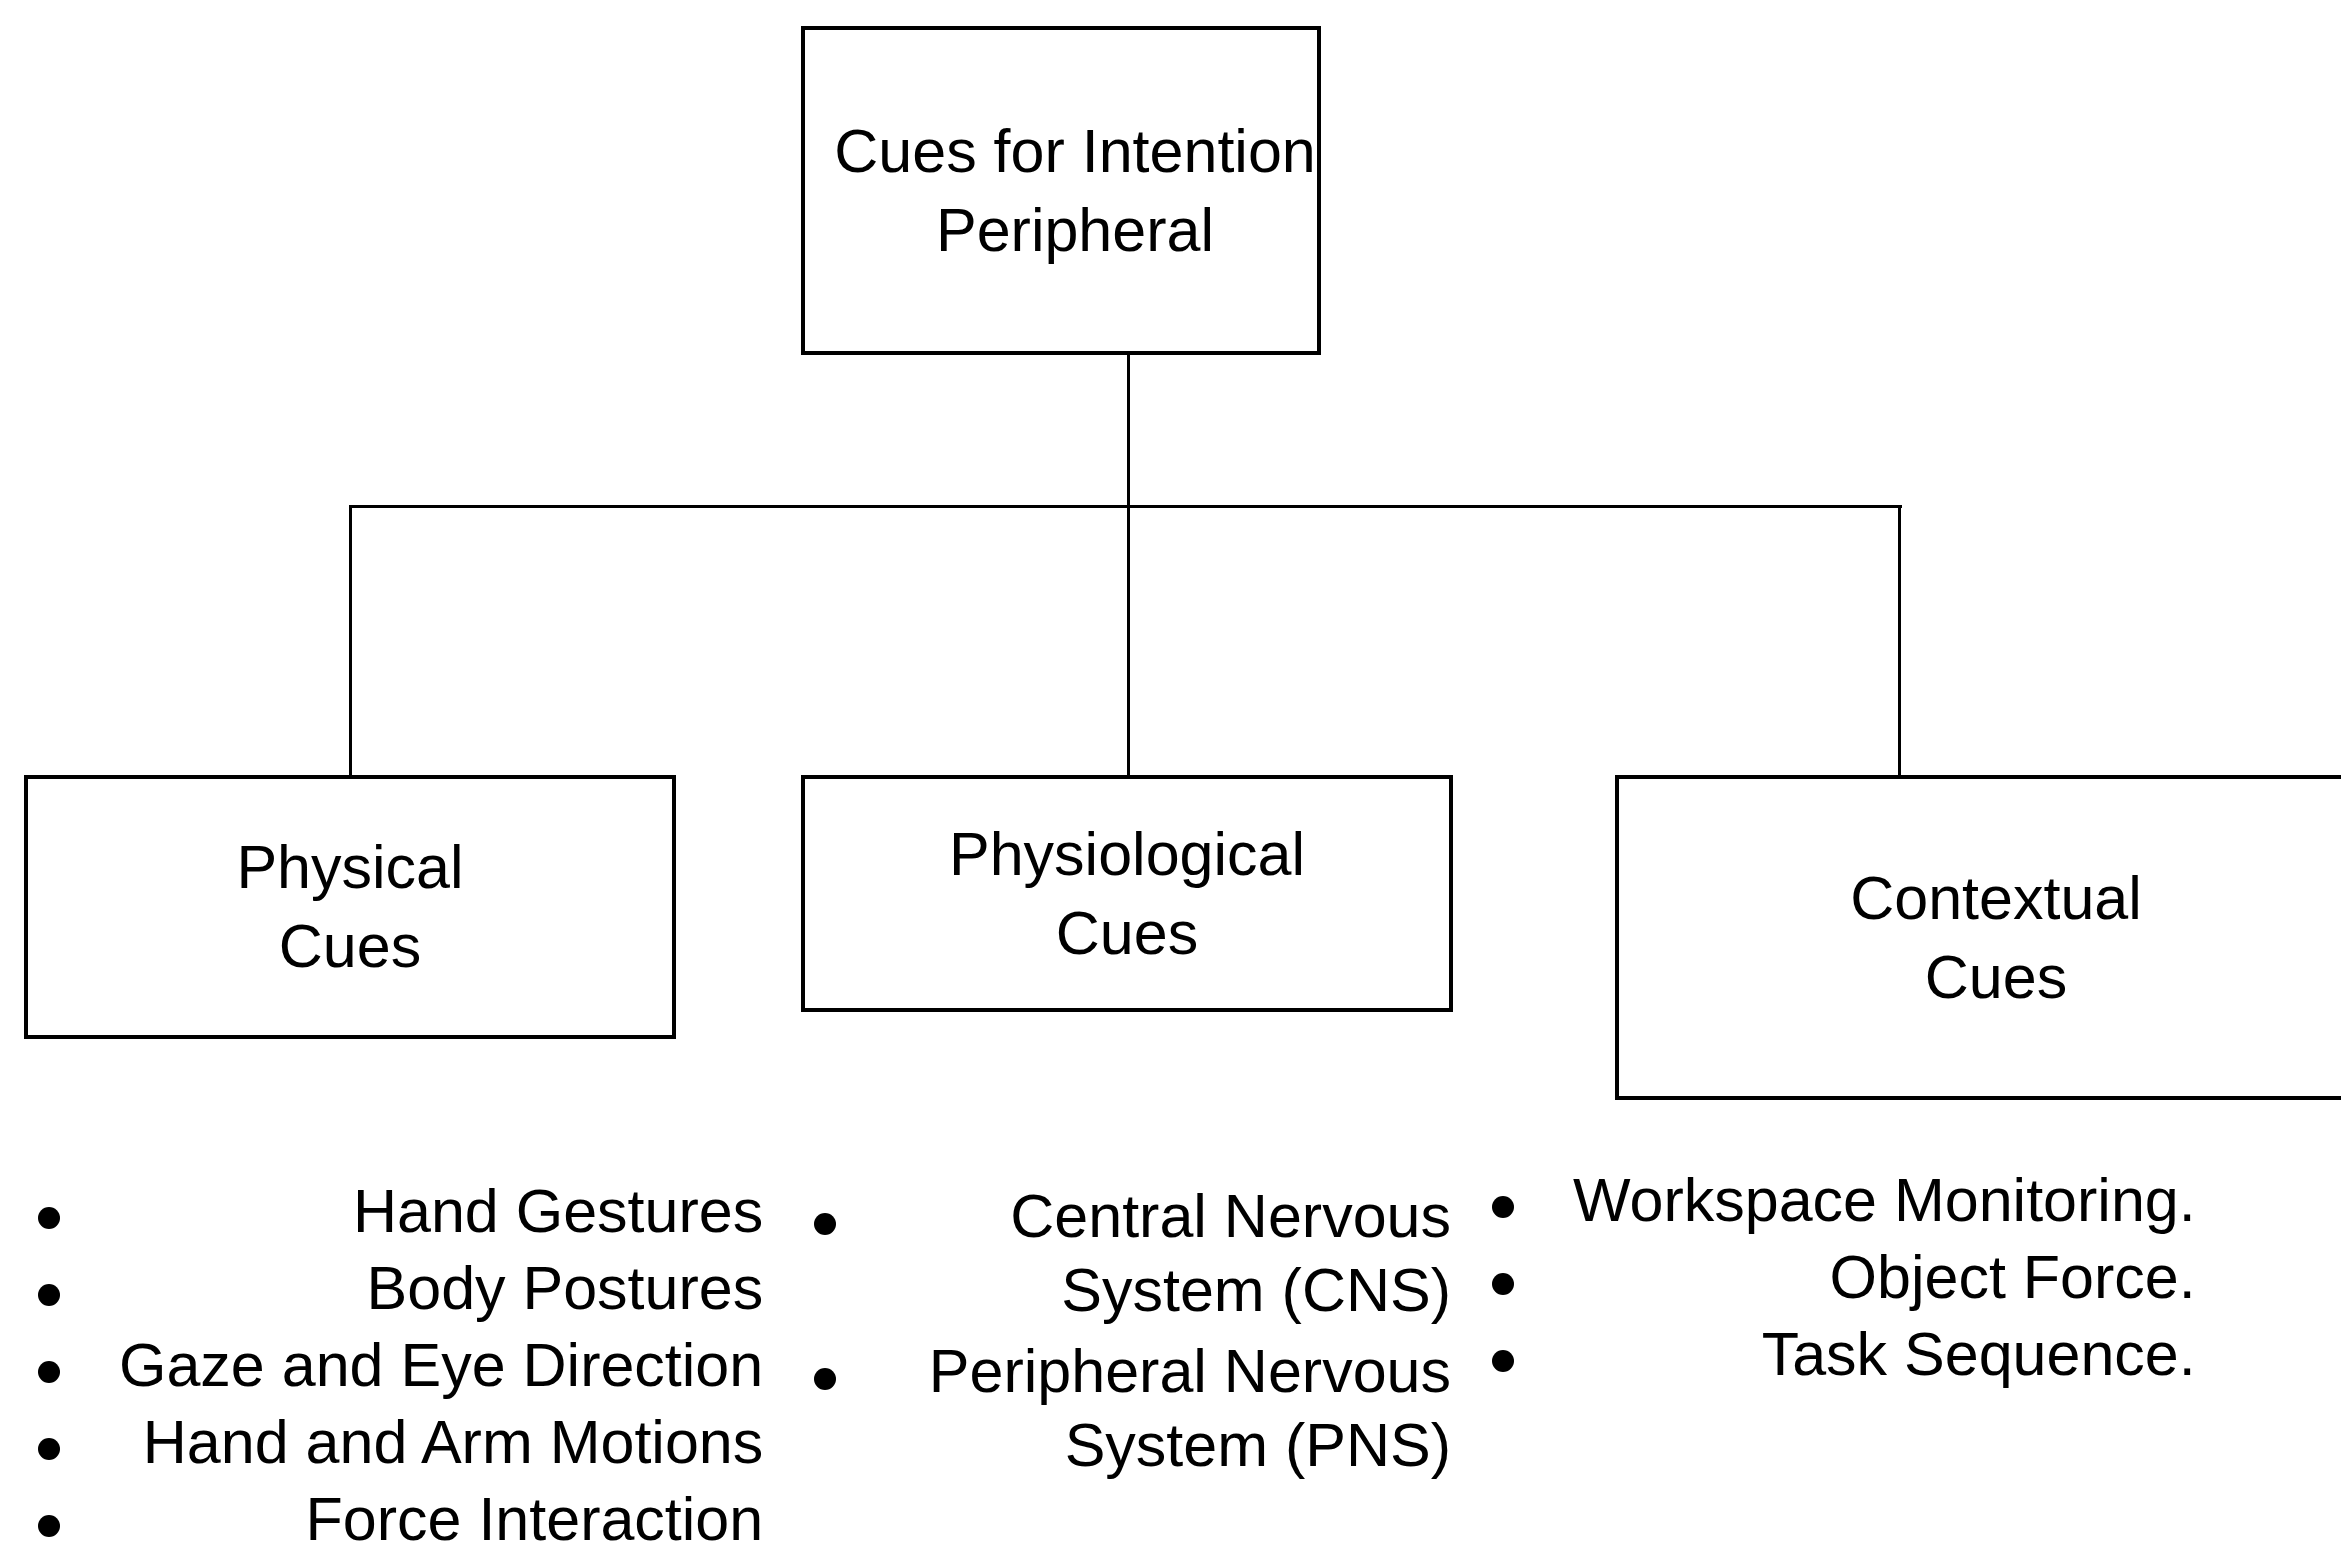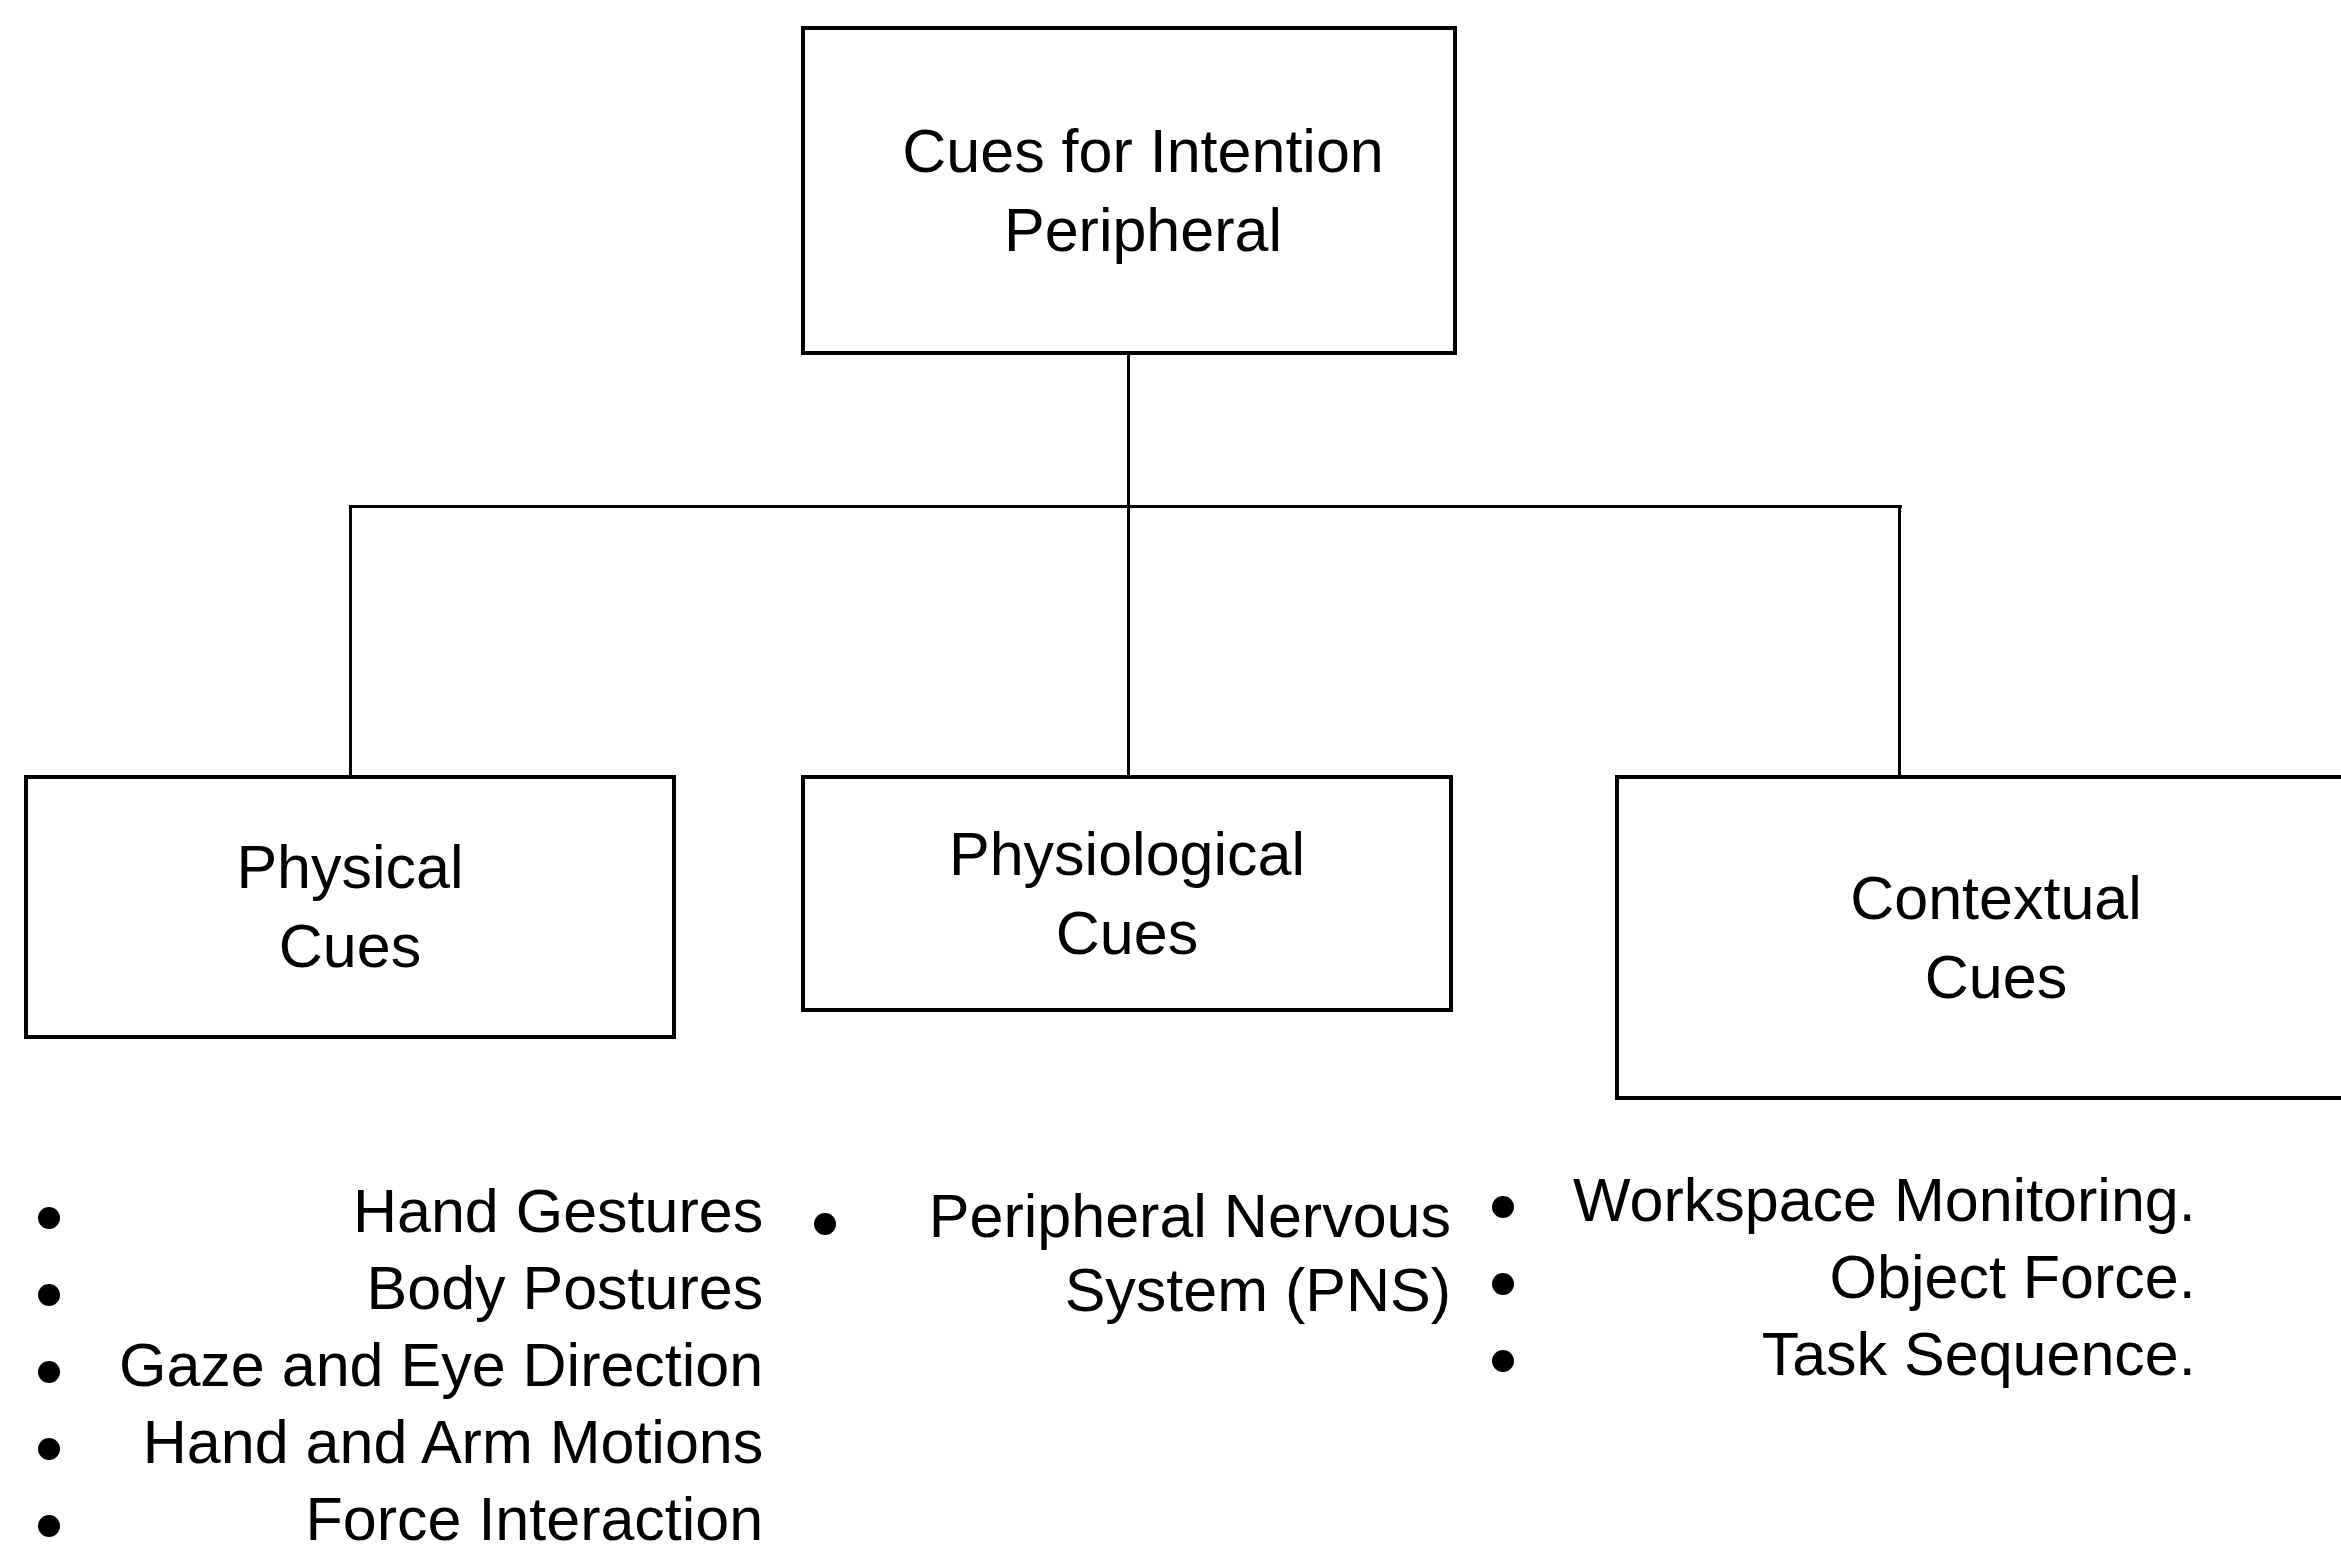"Cues for Intention" #root-box { width: 656px -> 520px }
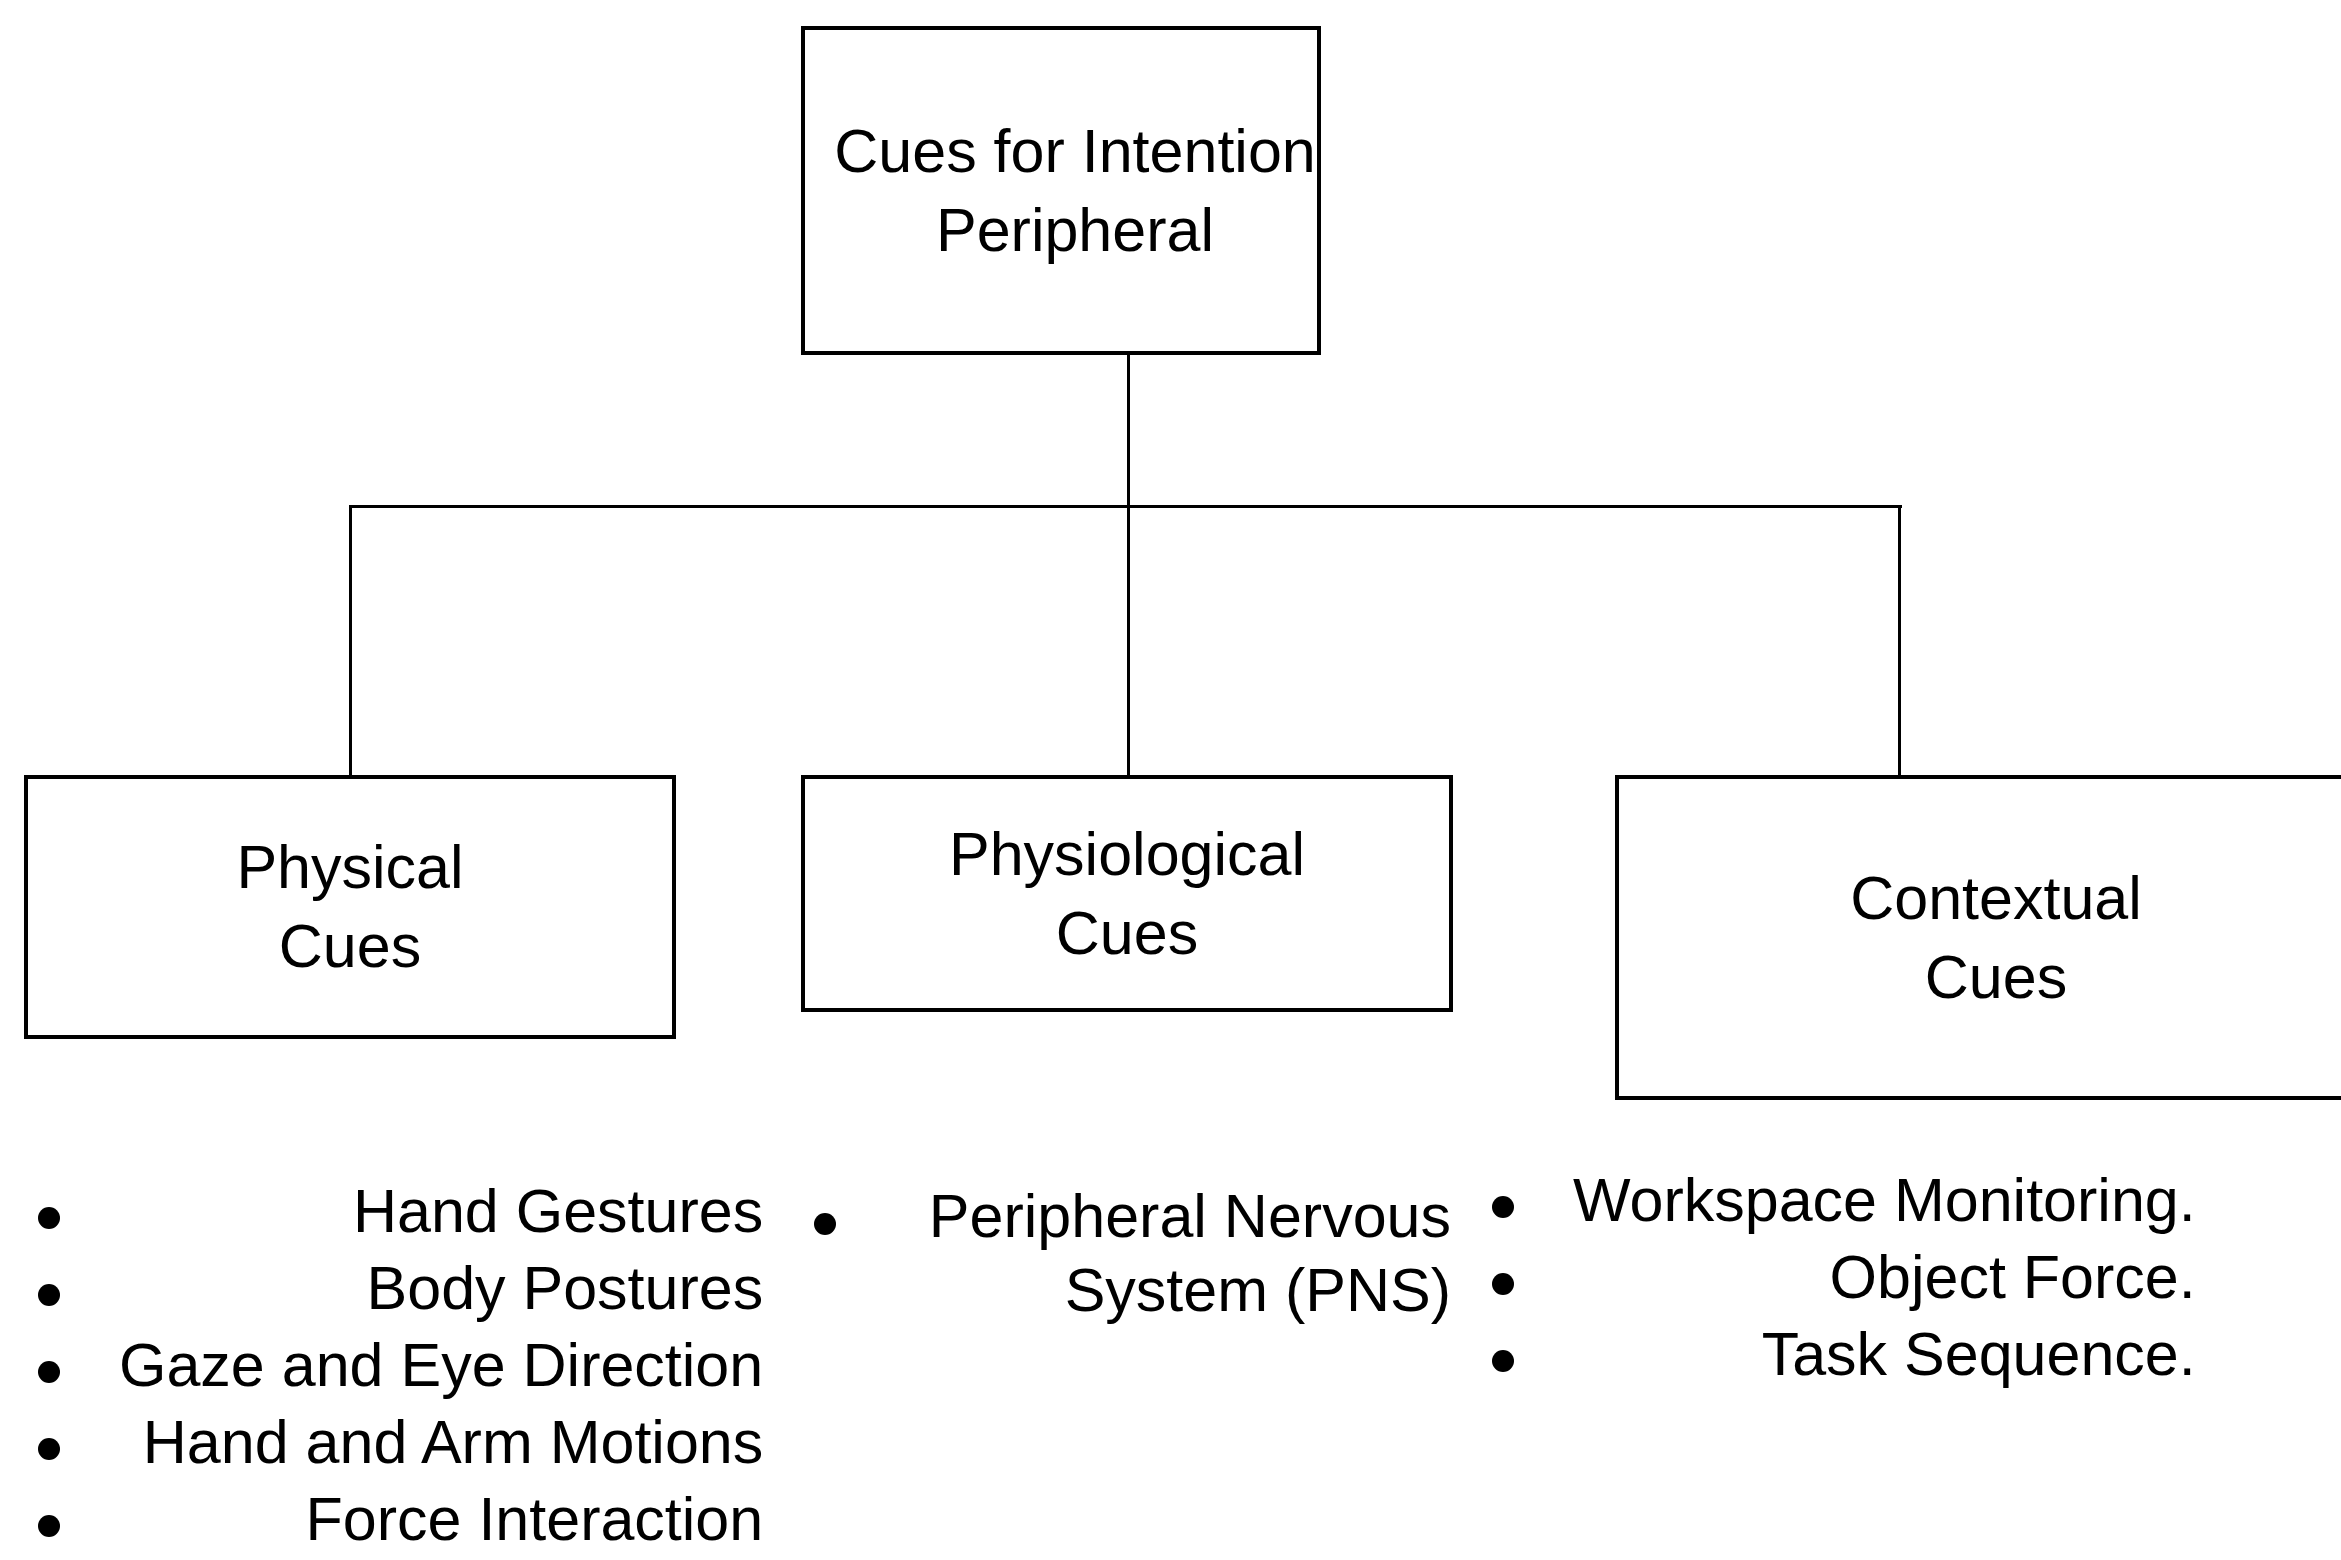"Central Nervous System (CNS)" li { html: none -> <li> <span></span> <span>Central Nervous System (CNS)</span> </li> }
